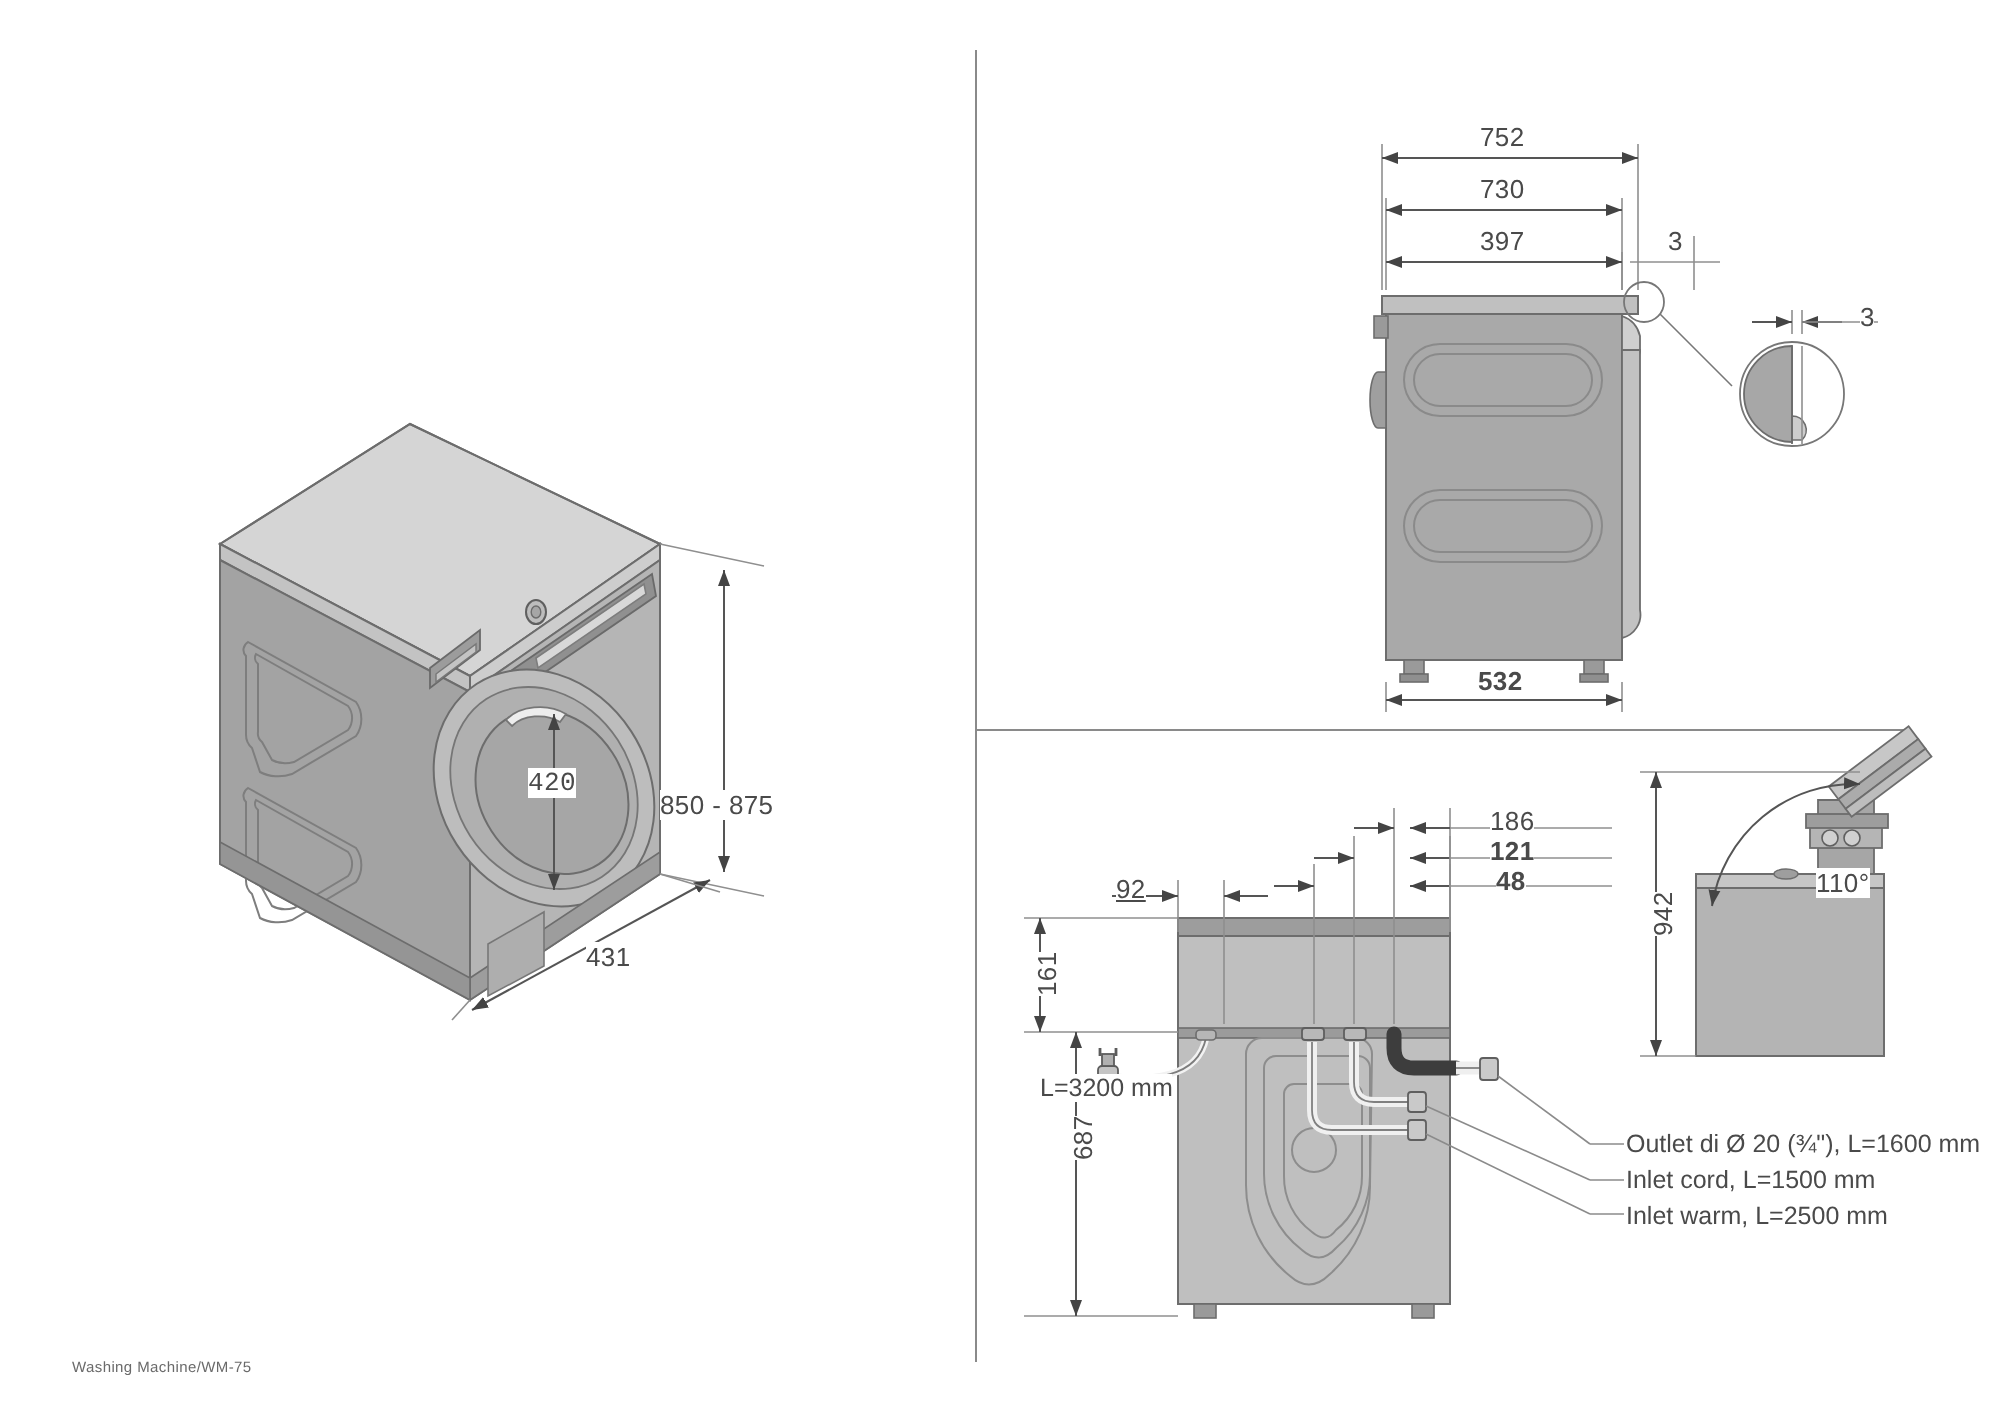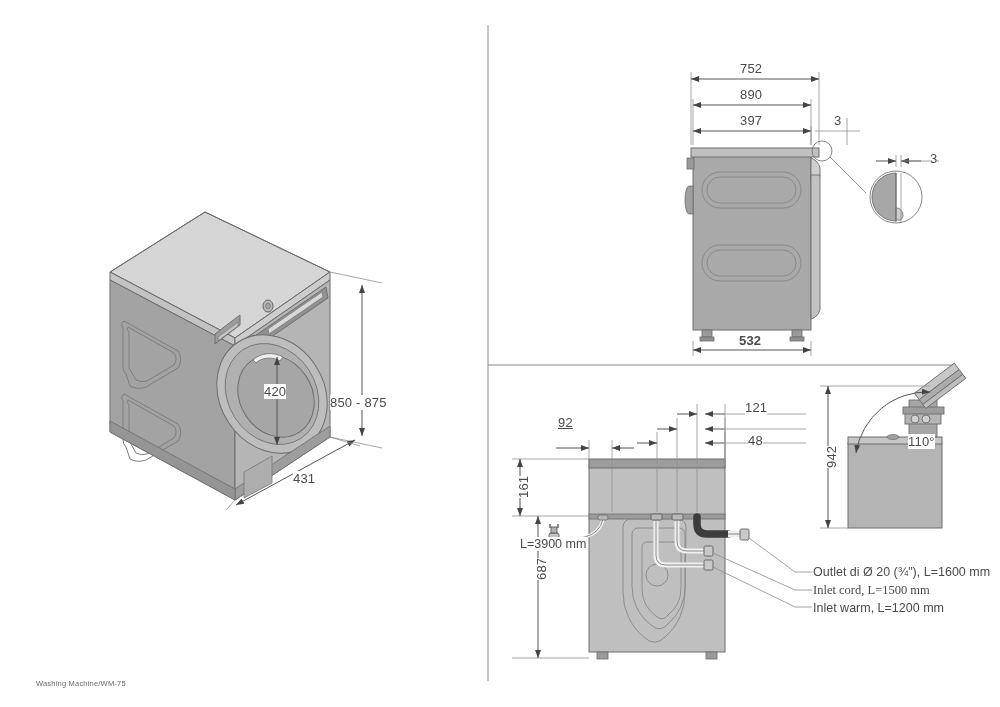"890" div.lbl { text: 890 -> 730 }
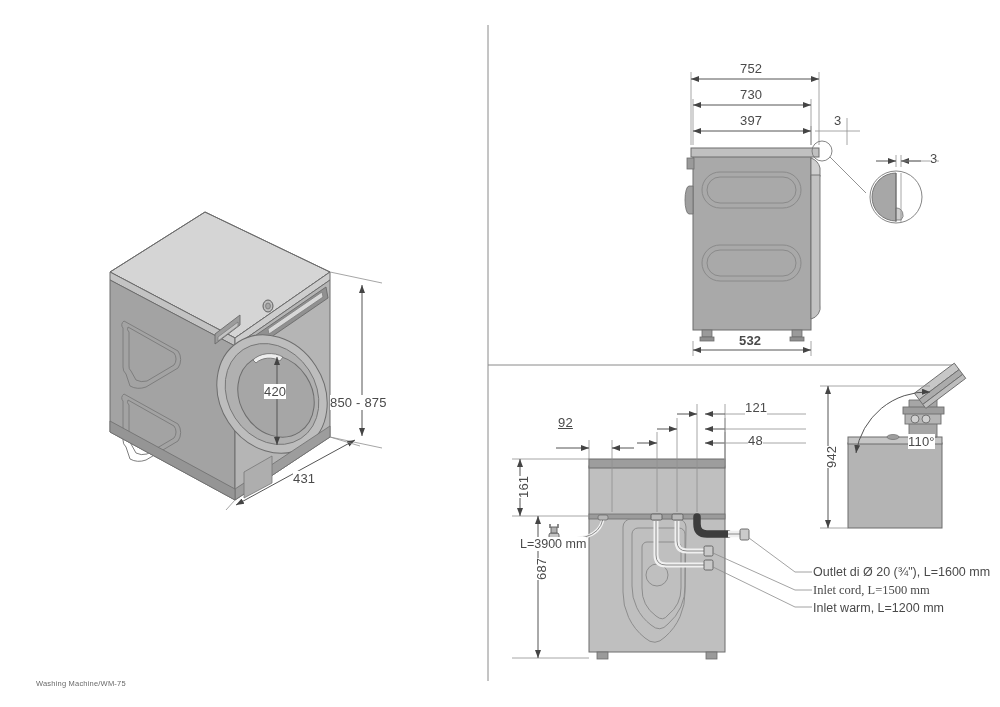"420" div.lbl { font-family: none -> Liberation Mono, monospace }
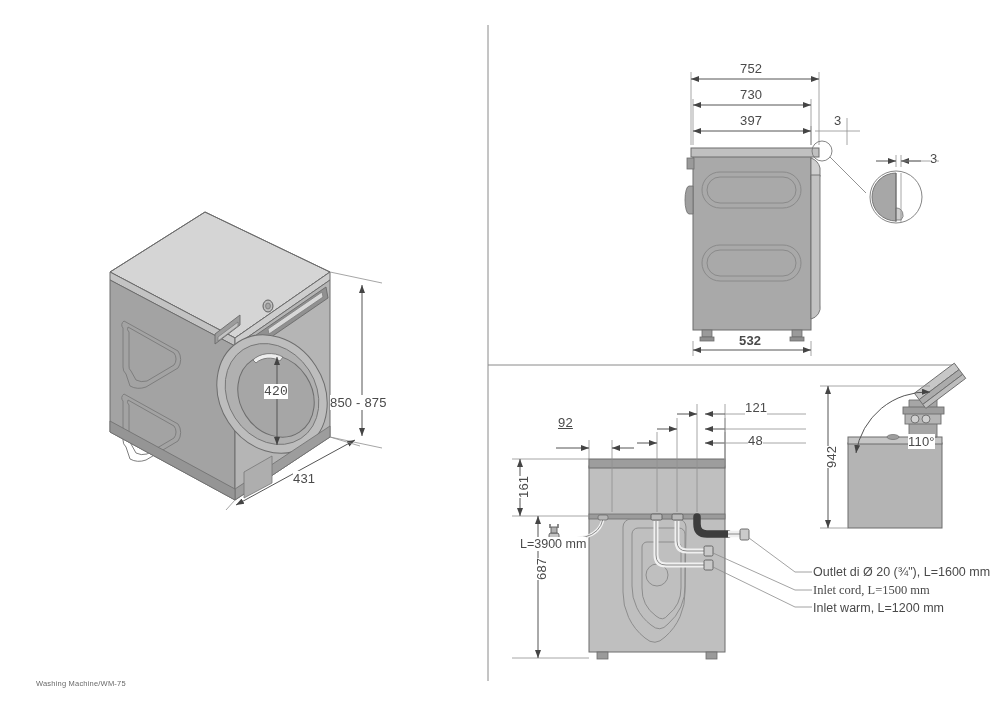"121" div.lbl { font-weight: none -> bold; top: 400px -> 418px }
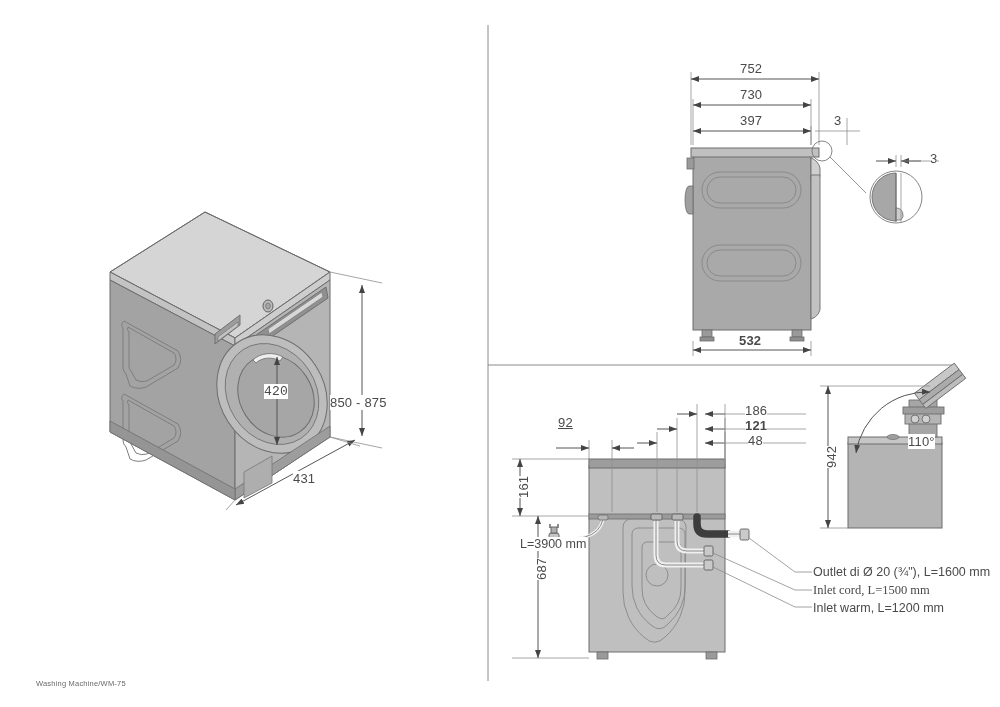"92" div.lbl { top: 415px -> 437px }
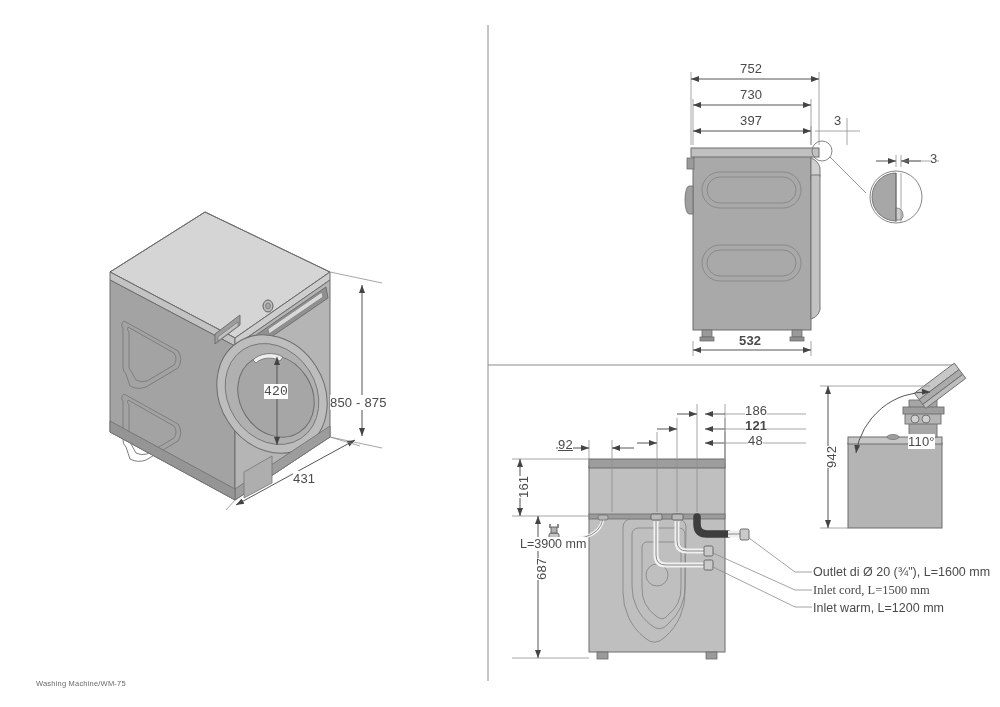"48" div.lbl { font-weight: none -> bold }
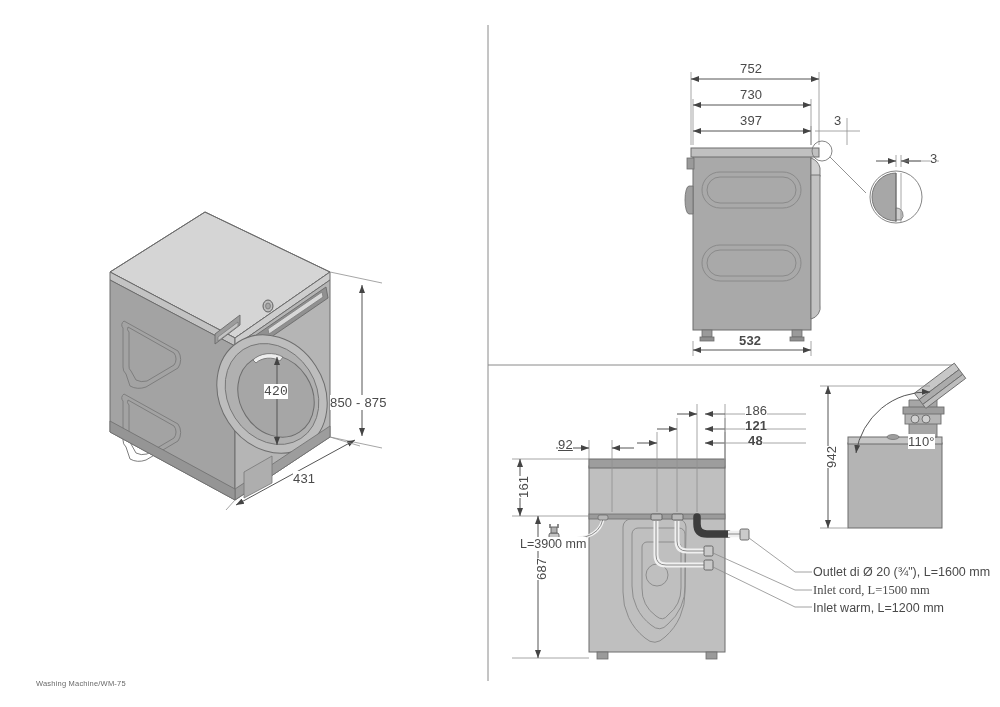"L=3900 mm" div.lbl { text: 3900 -> 3200 }
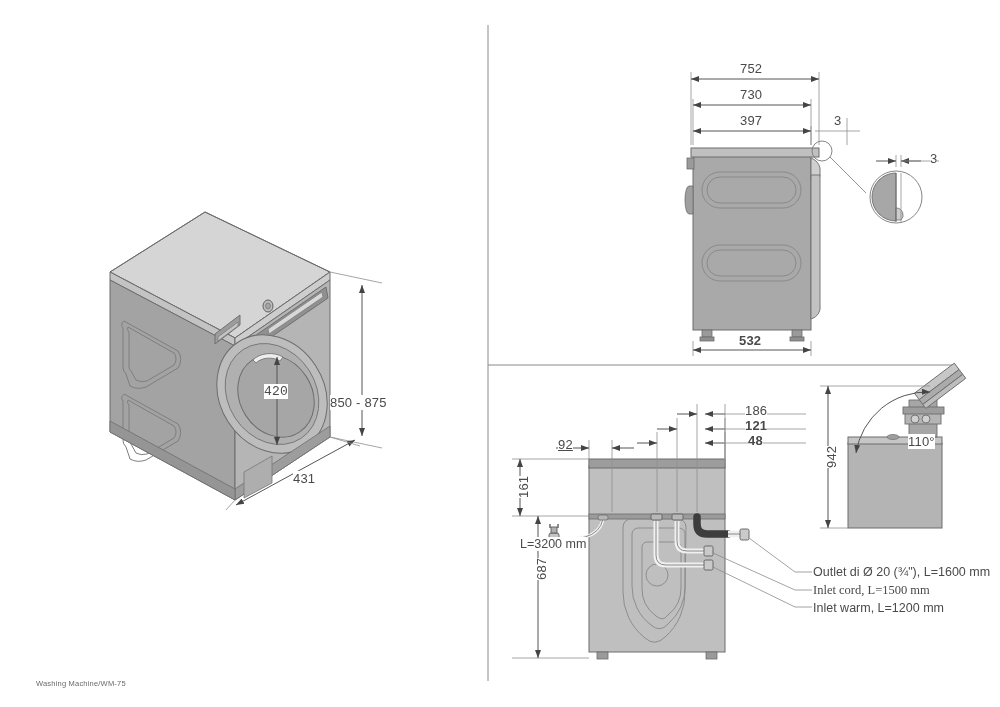"Inlet cord, L=1500 mm" div.lbl { font-family: Liberation Serif, serif -> none }
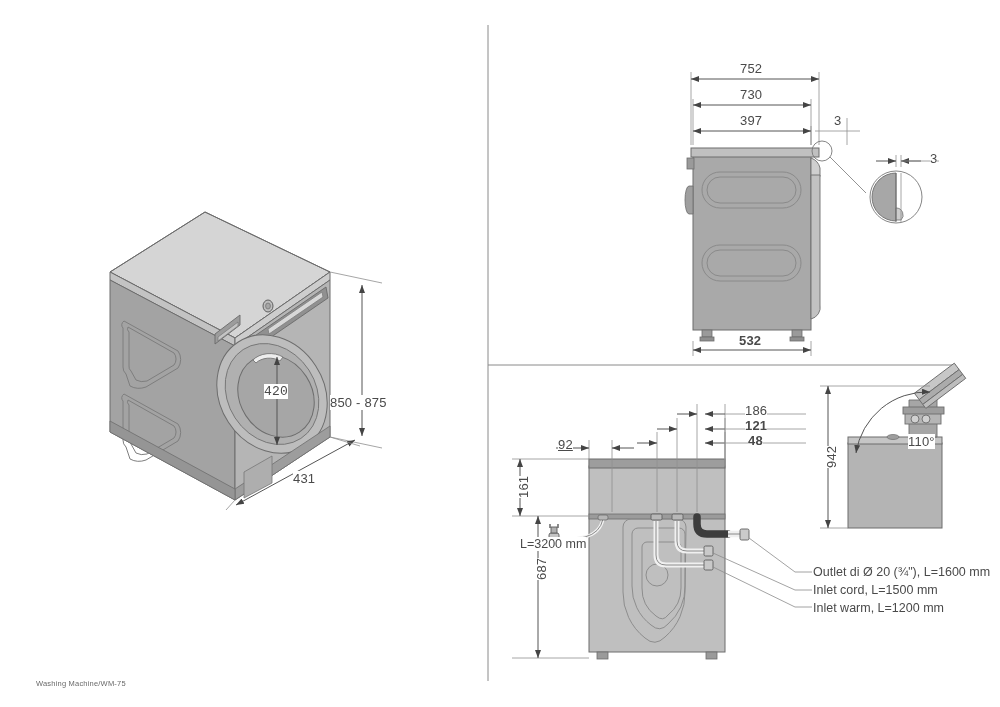"Inlet warm, L=1200 mm" div.lbl { text: 1200 -> 2500 }
